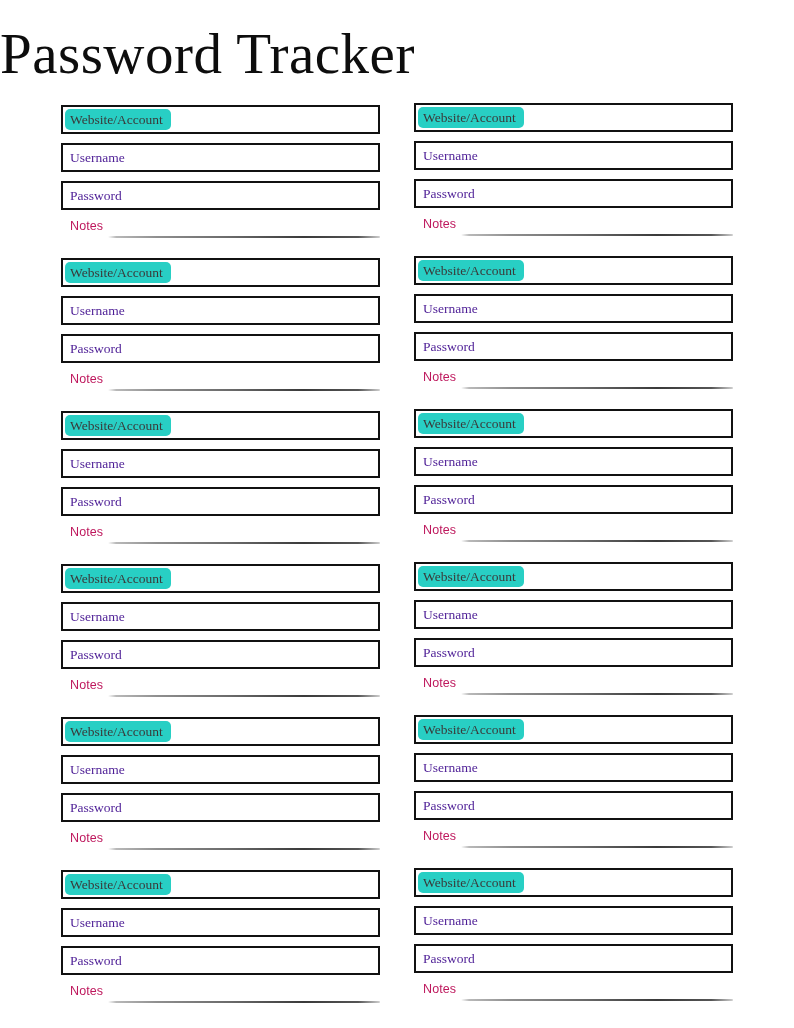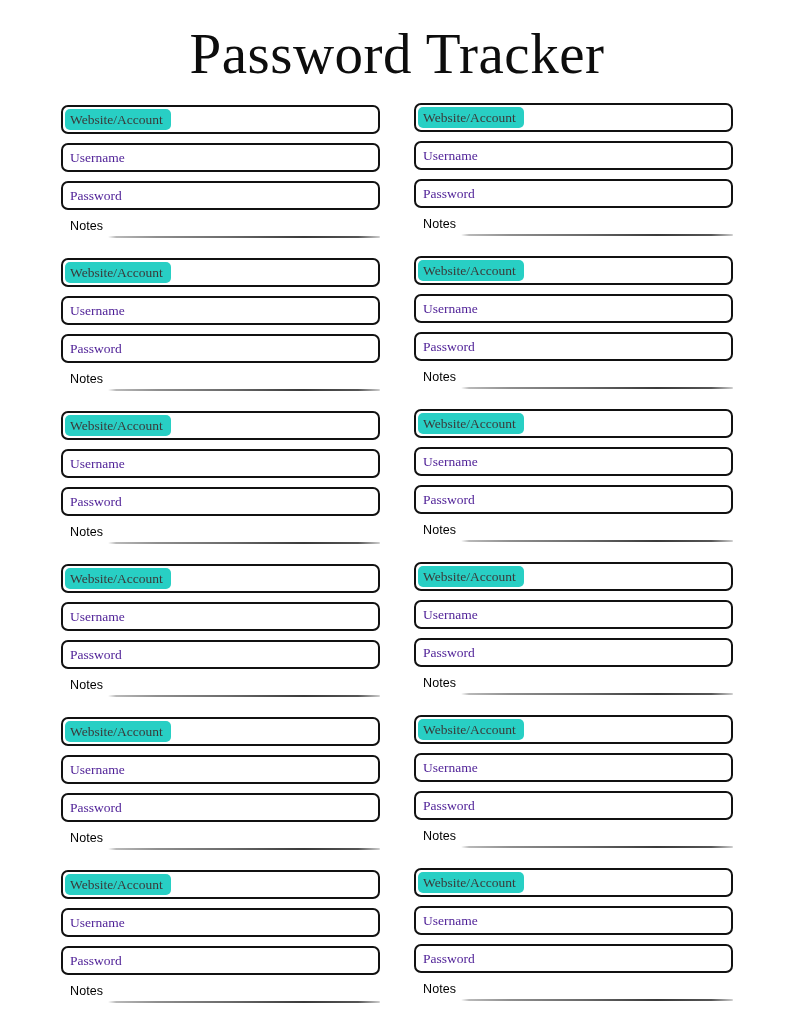"Password Tracker" .page-title { text-align: center -> left }
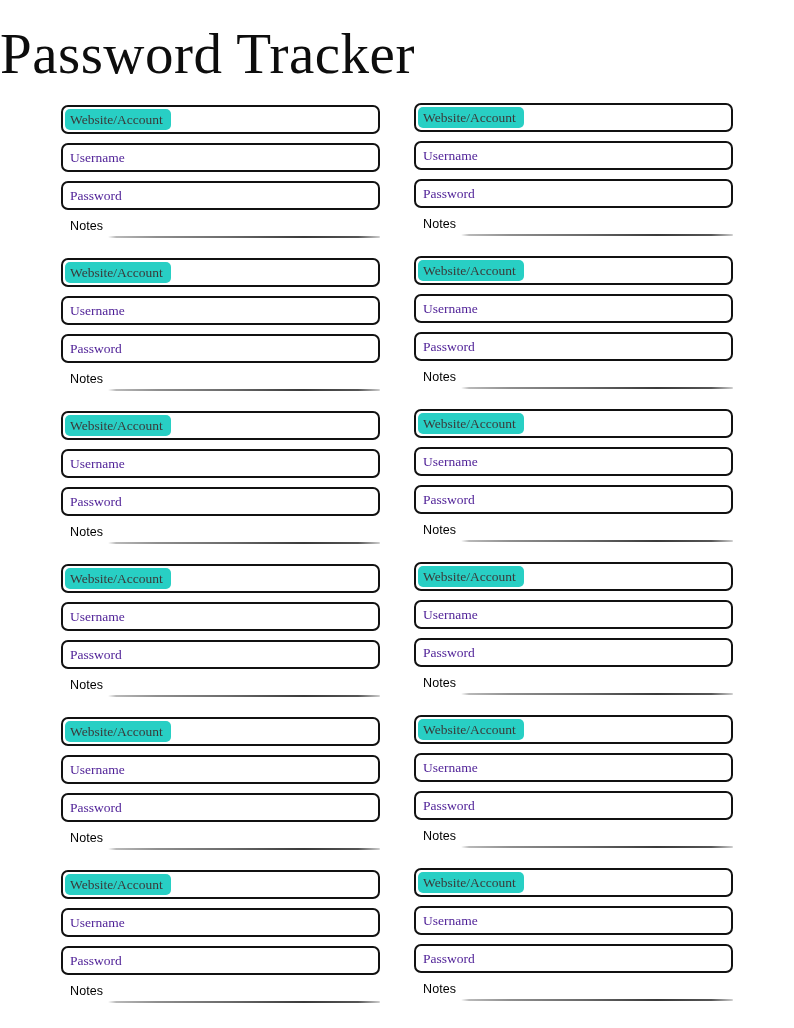"Website/Account" .field-box { border-radius: 7px -> 0 }
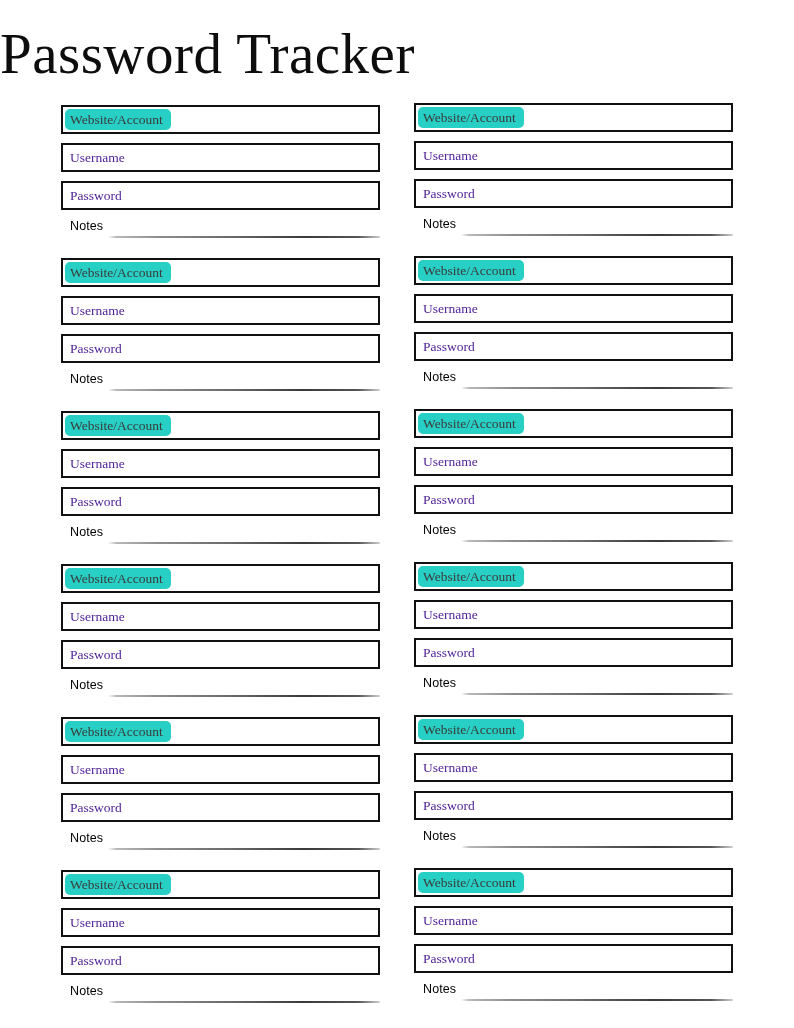"Notes" .notes-label { color: #000000 -> #be185d }
